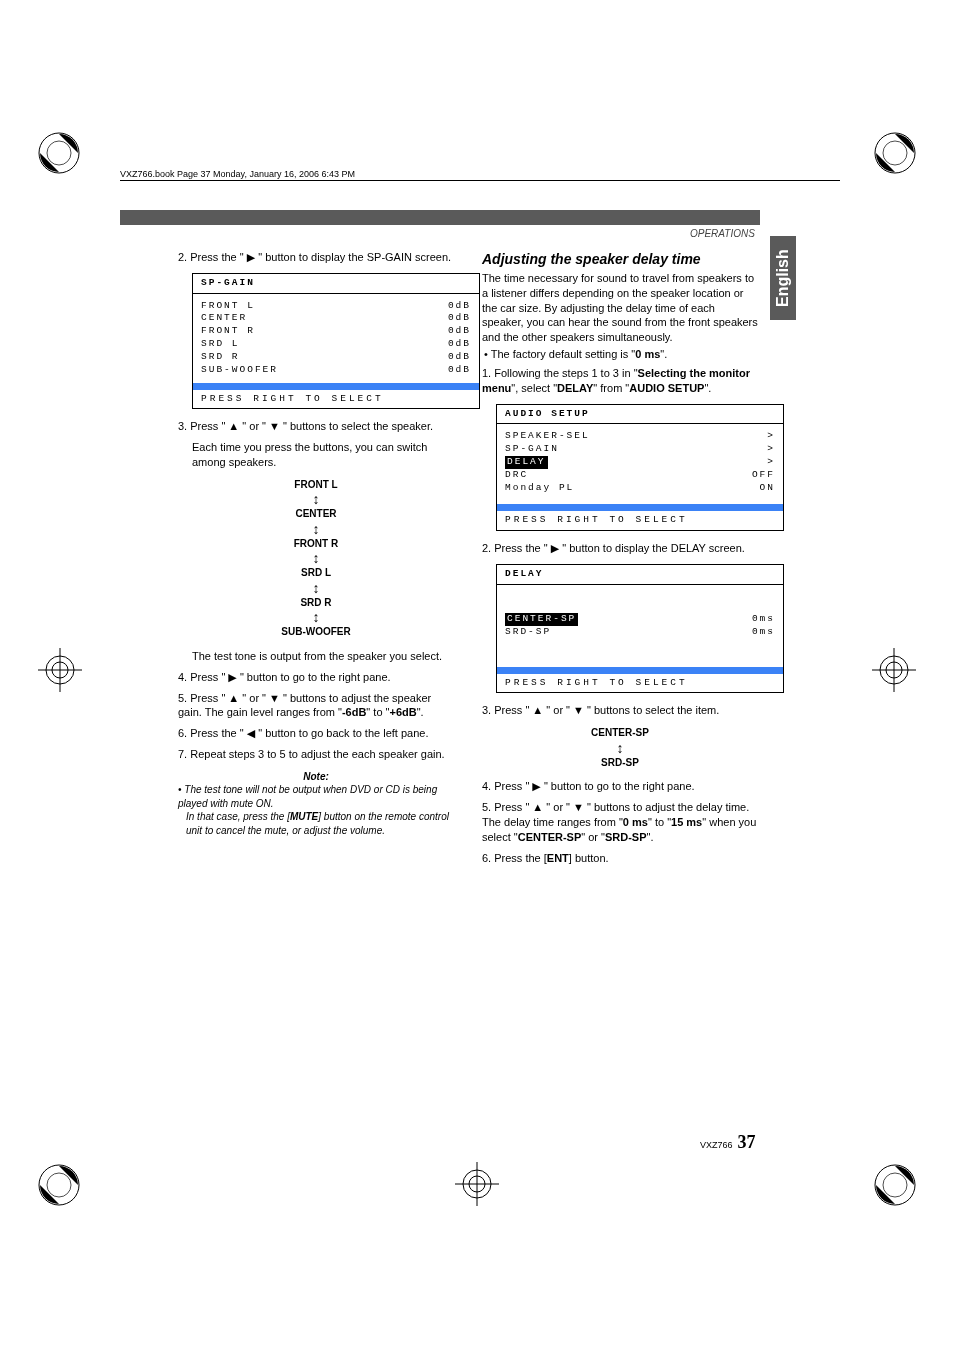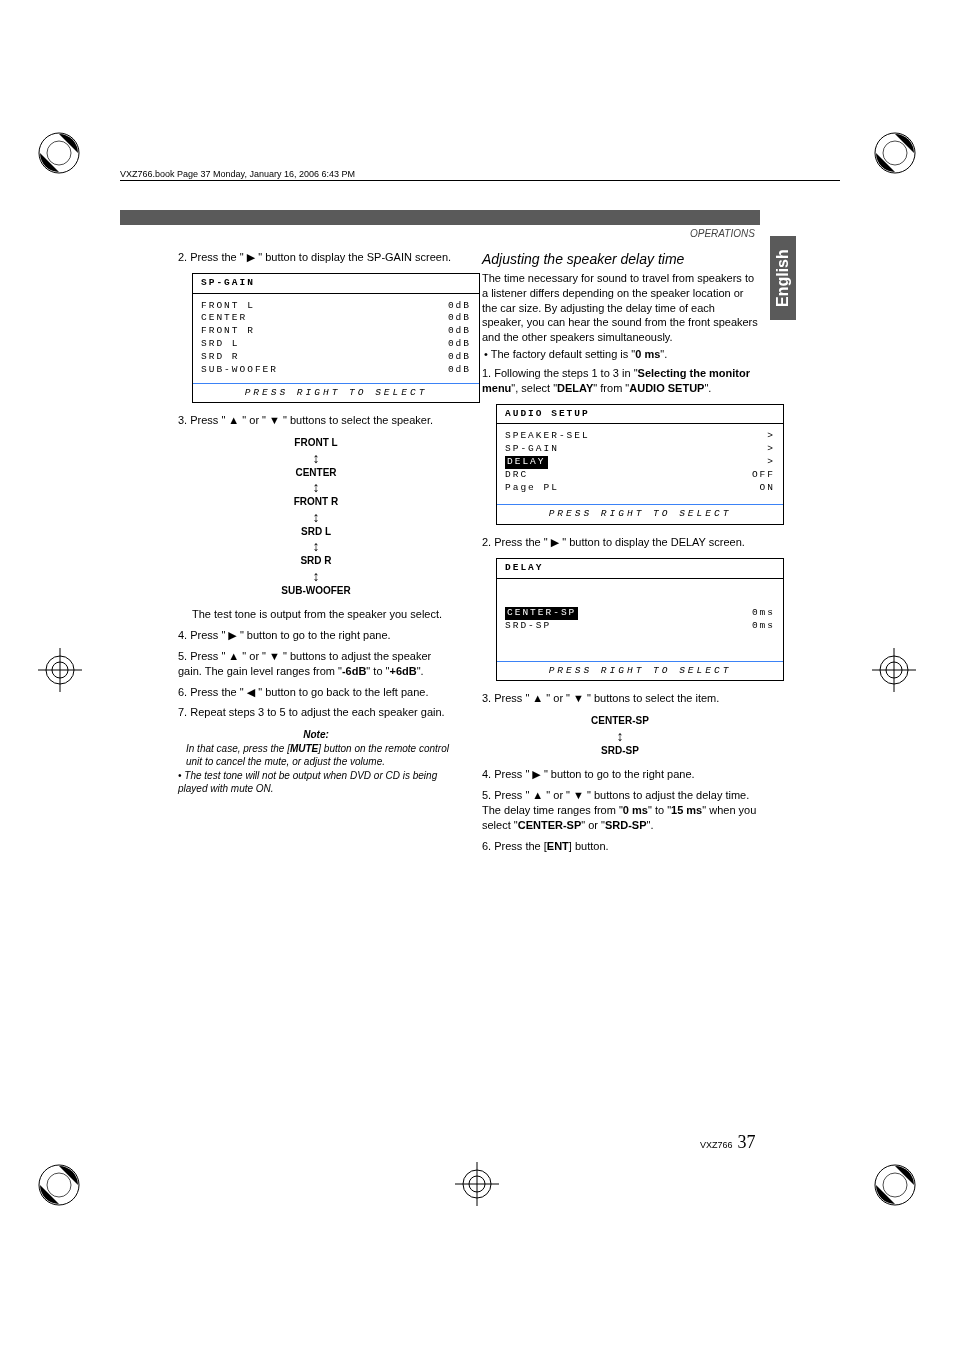"Adjusting the speaker delay time" .section-title { font-weight: normal -> bold }
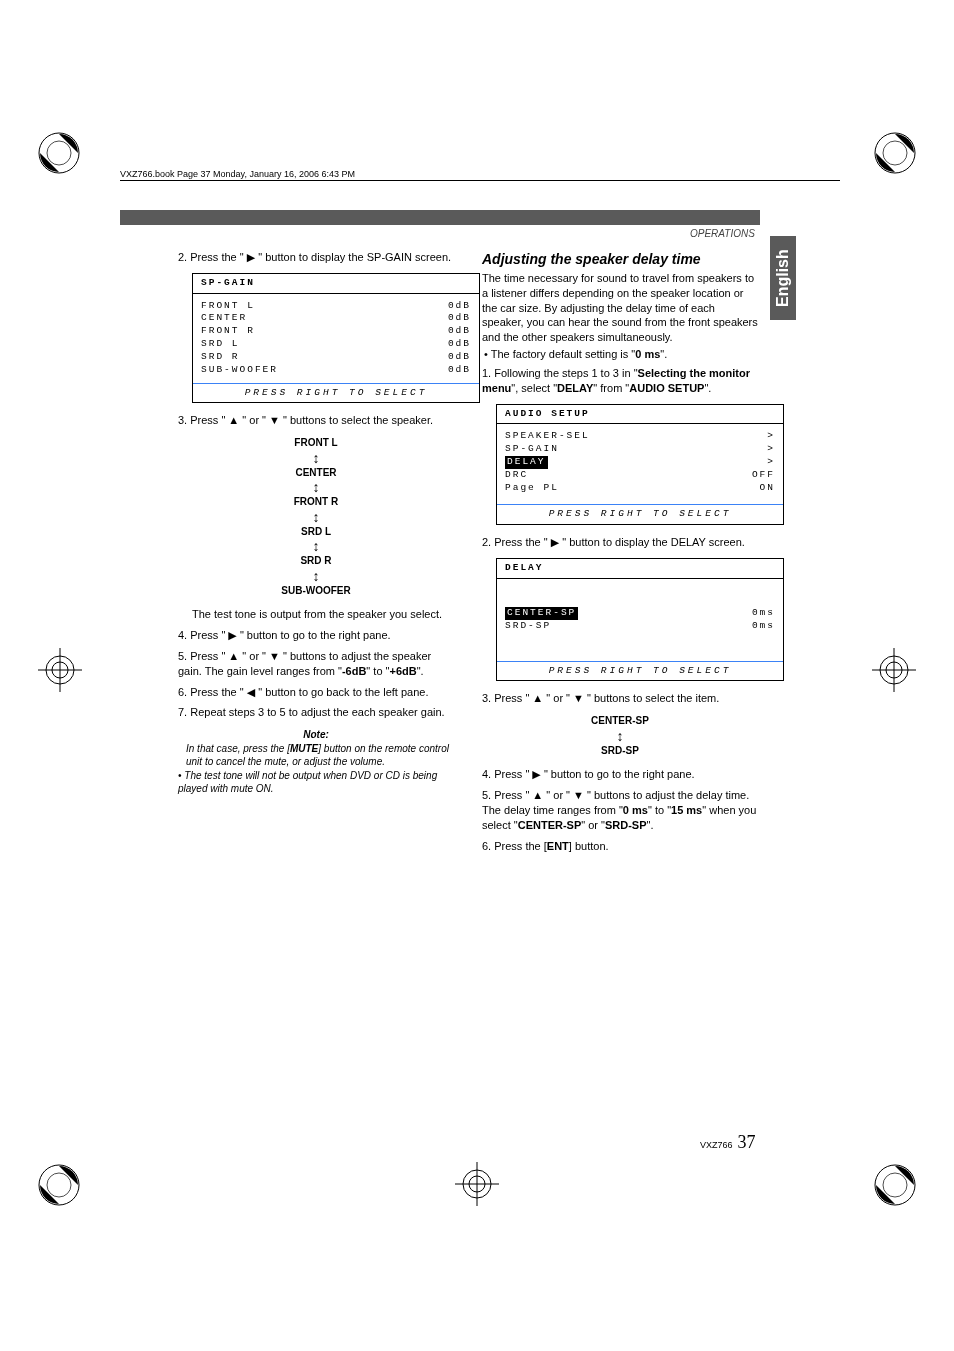"PRESS RIGHT TO SELECT" .menu-footer { border-top: 1px solid #3b82f6 -> 7px solid #3b82f6; font-style: italic -> none; text-align: center -> none }
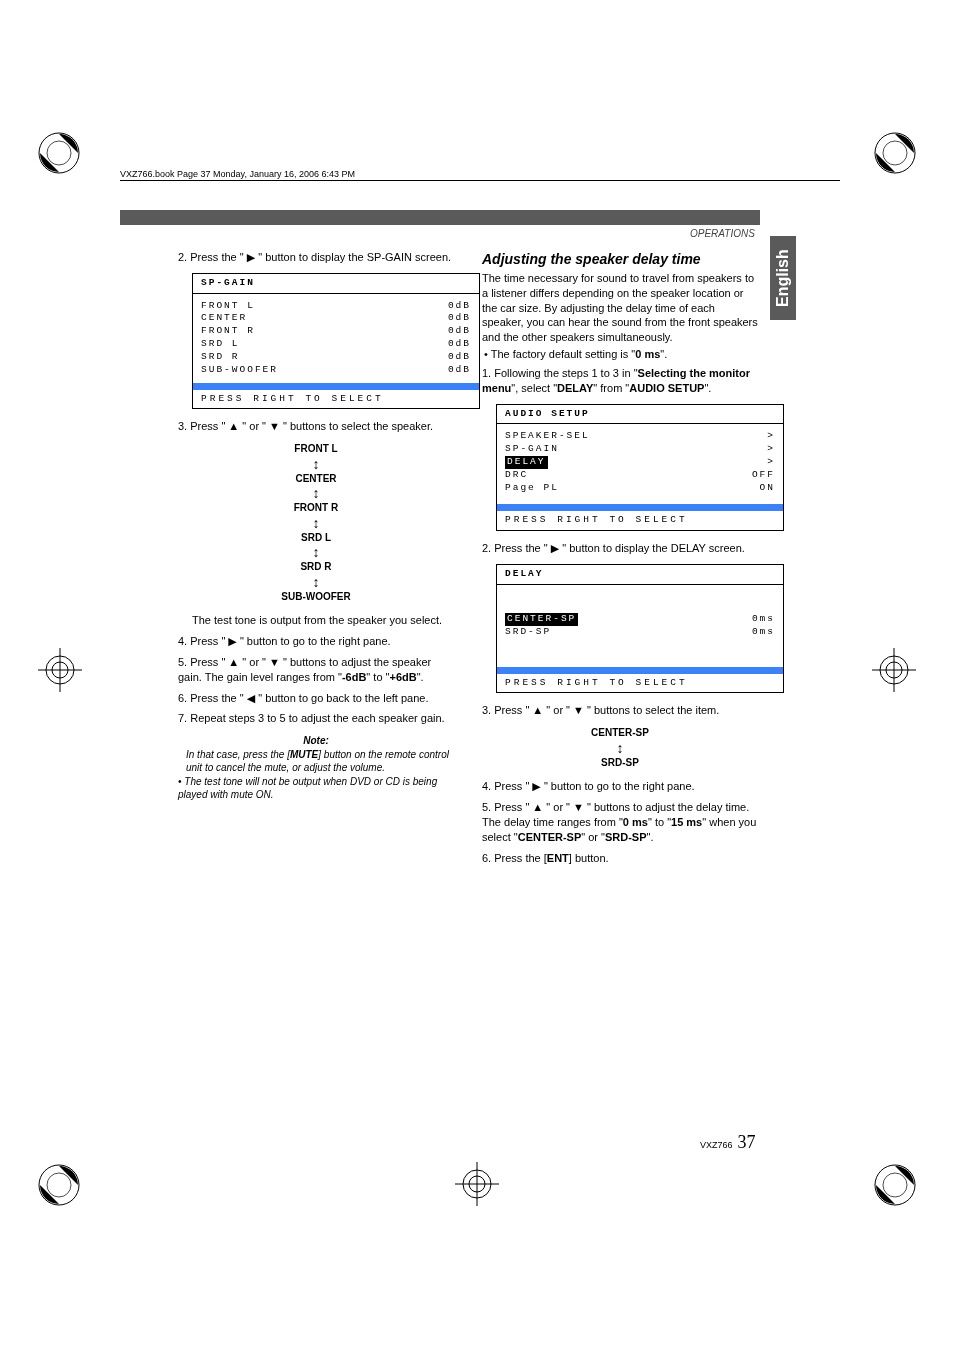"Each time you press the" div.indent { html: none -> <div>Each time you press the buttons, you can switch among speakers.</div> }
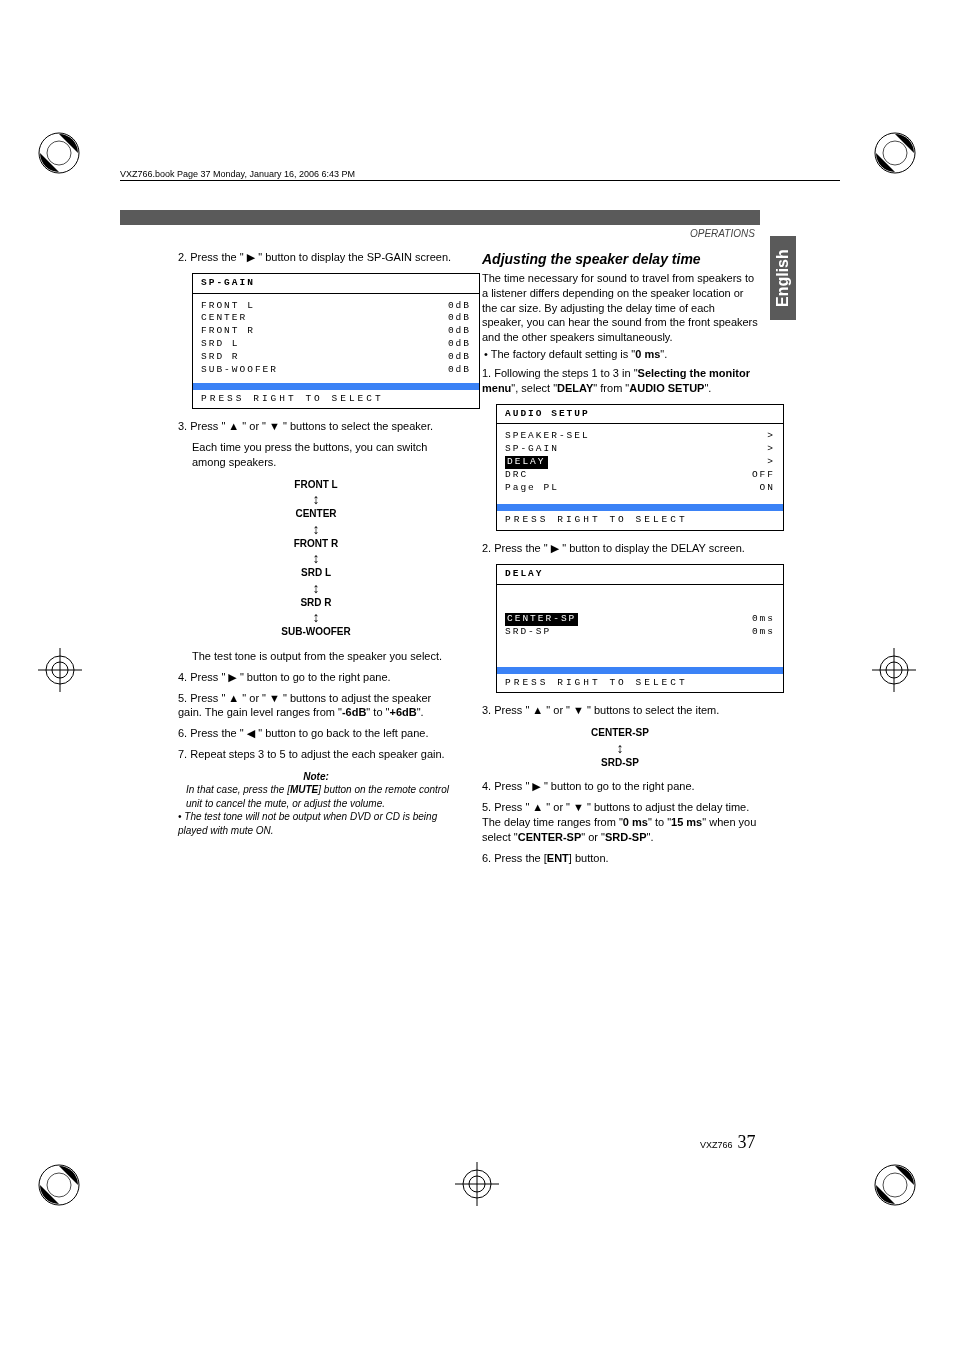"Page PL" span.lbl { text: Page -> Monday }
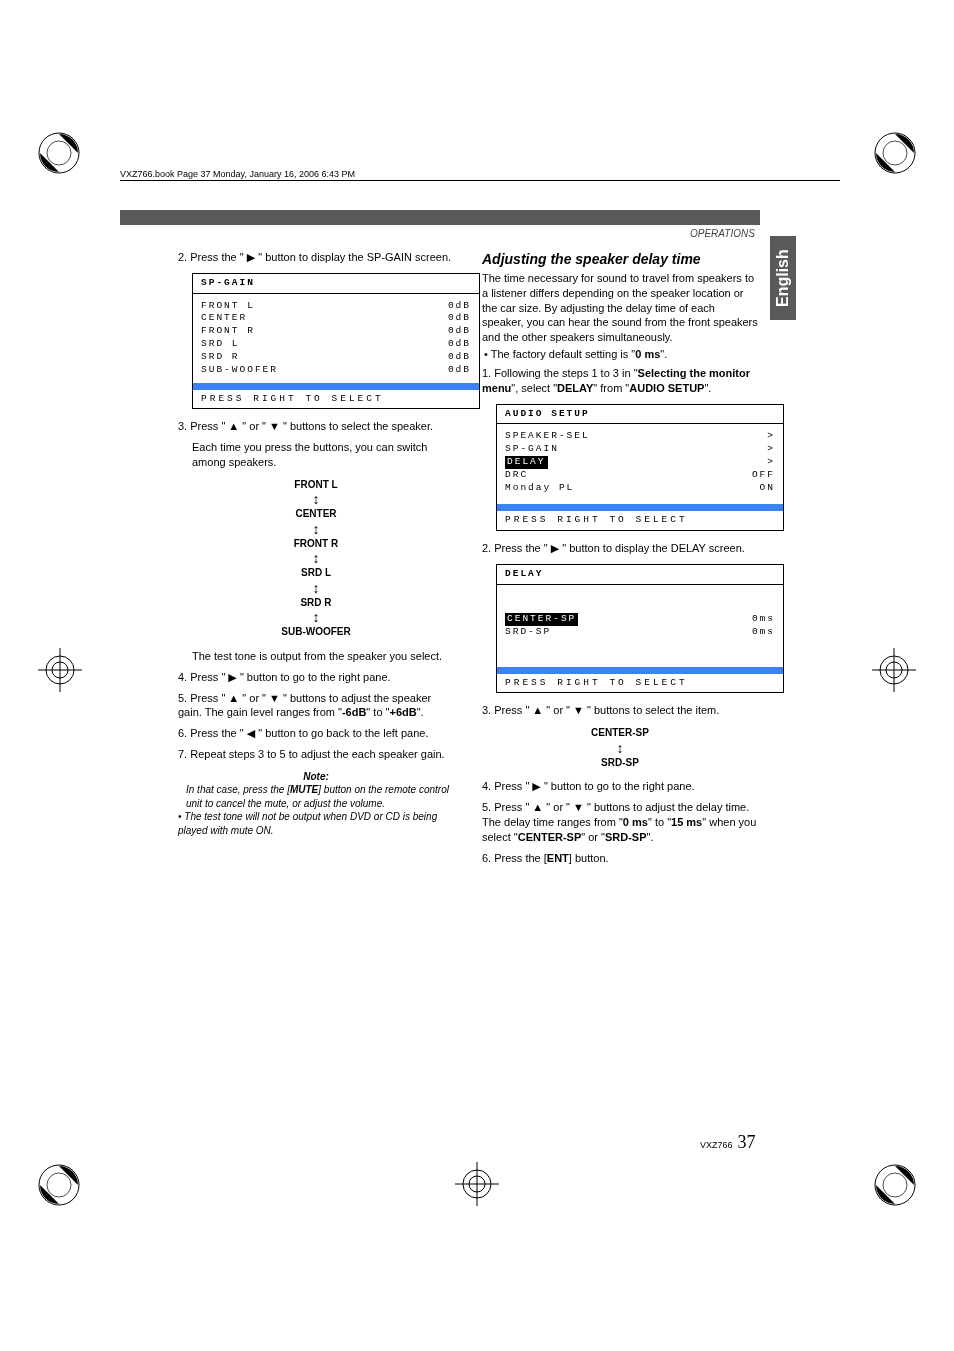"In that case, press the" div { order: before "• The test tone will" -> after "• The test tone will" }
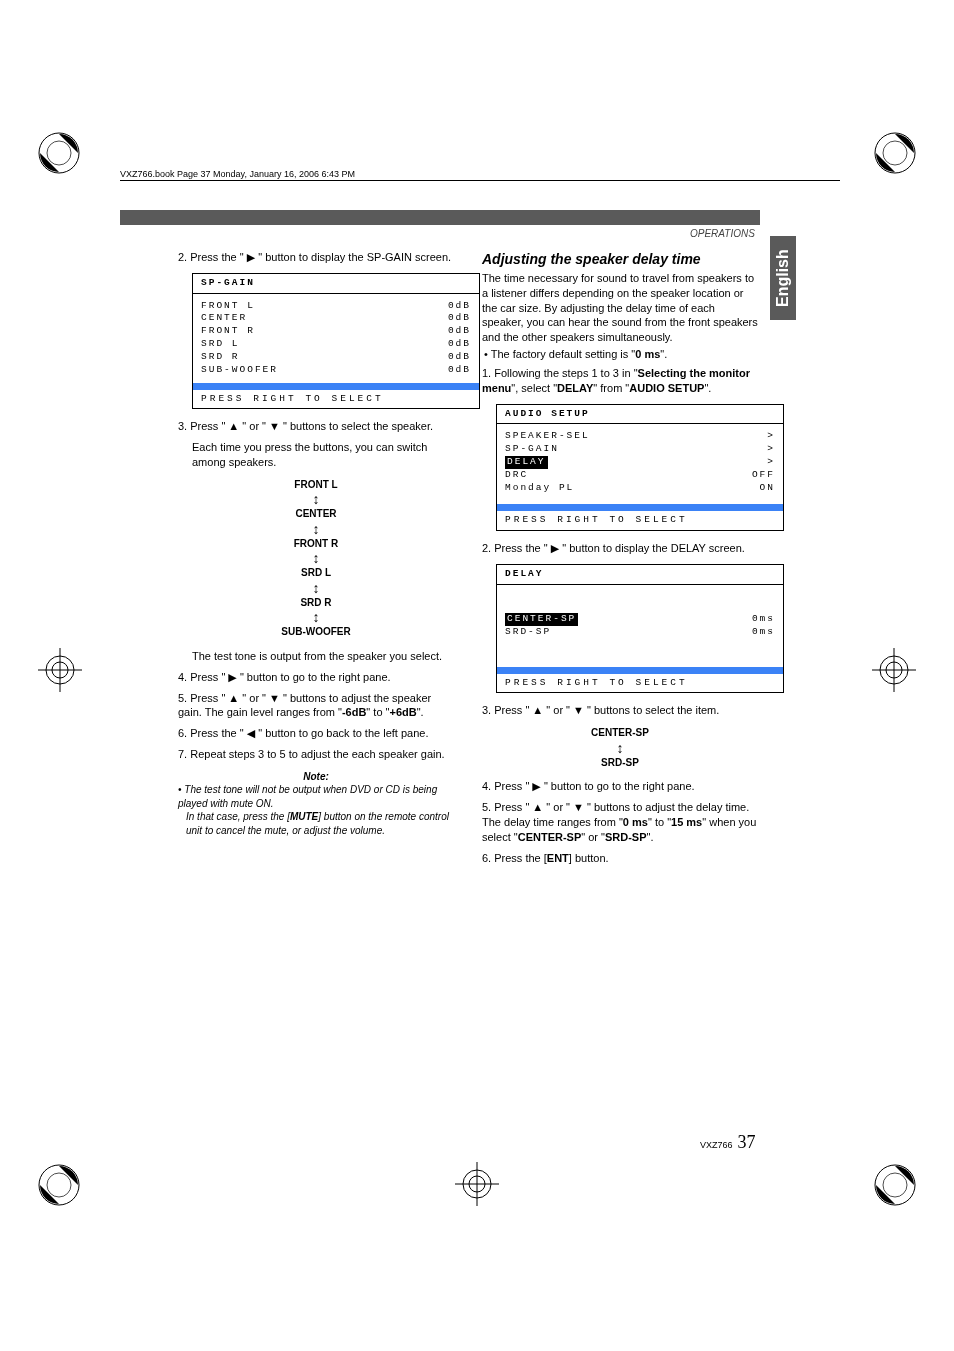"37" .page-num .big { font-weight: normal -> bold }
